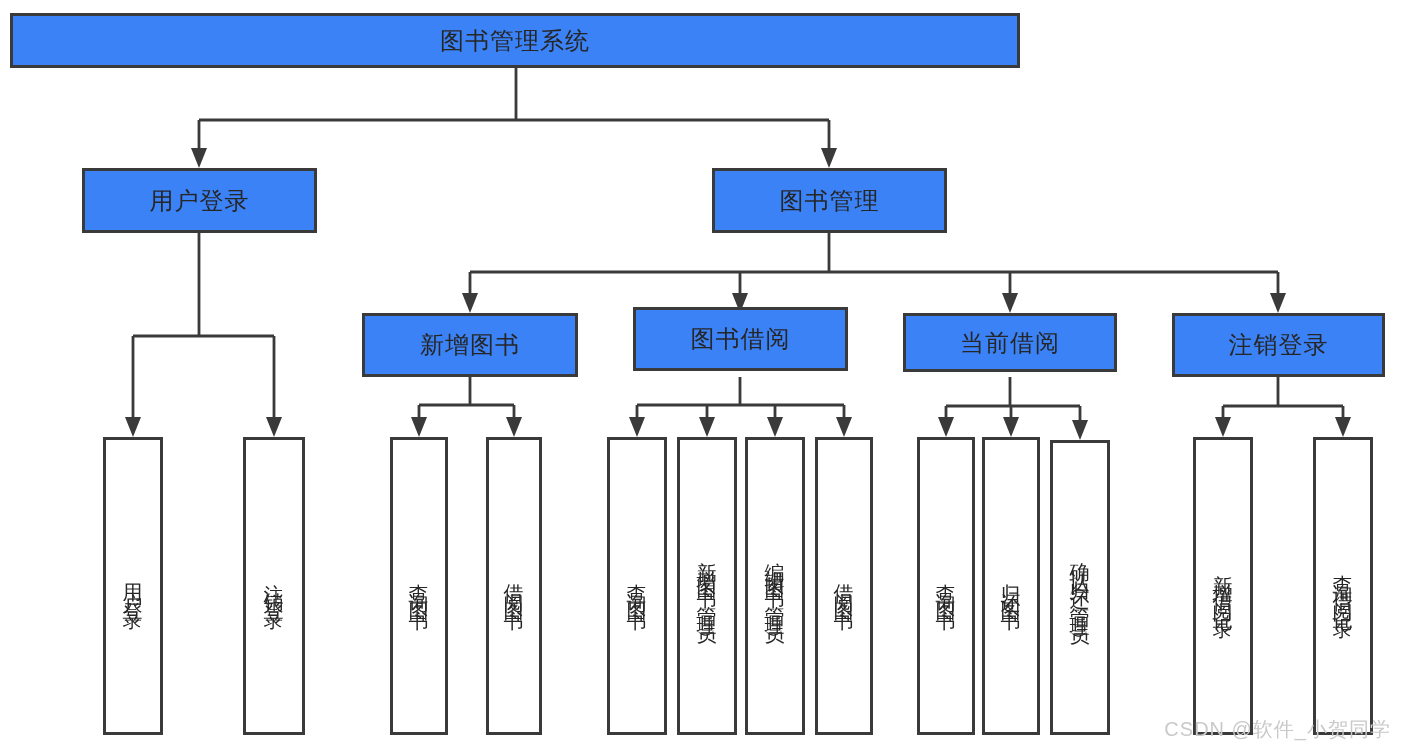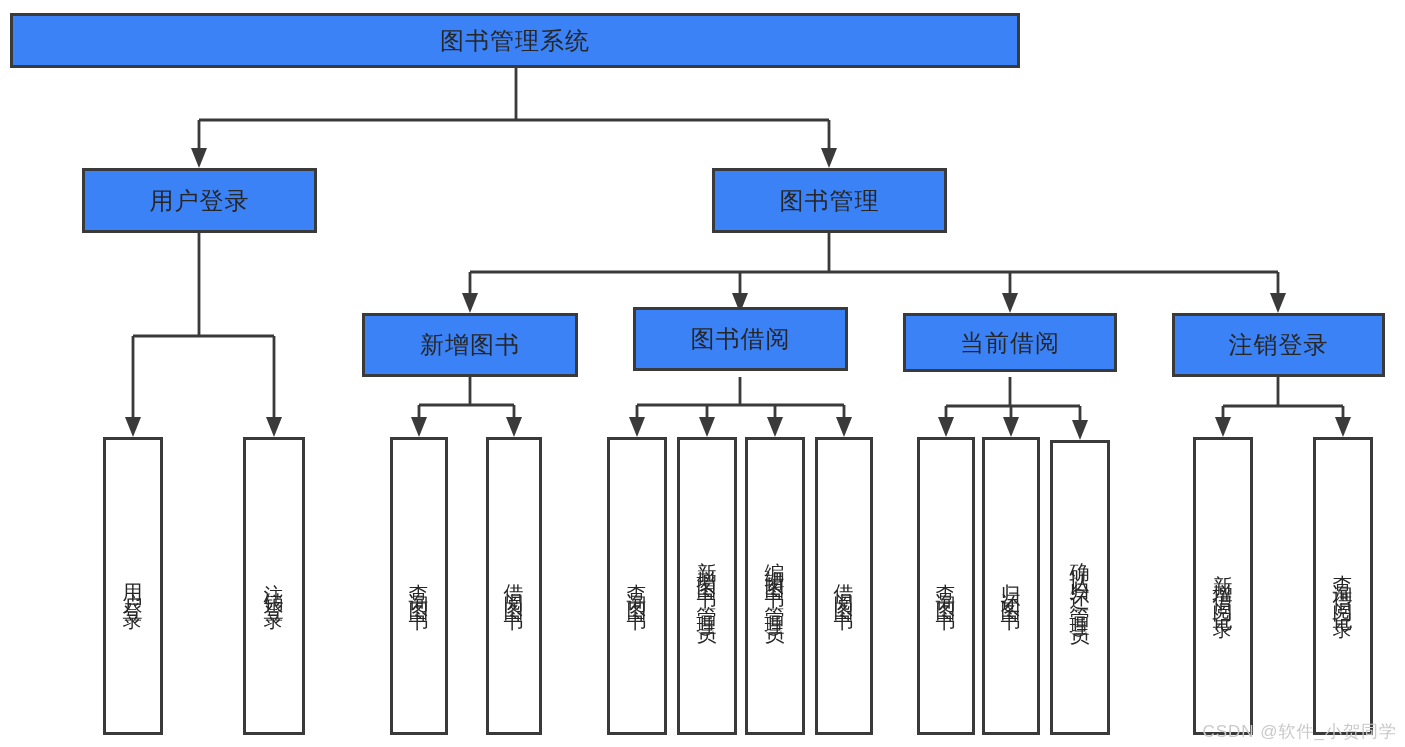"CSDN @软件_小贺同学" .watermark { font-size: 17px -> 20px; right: 8px -> 14px }
